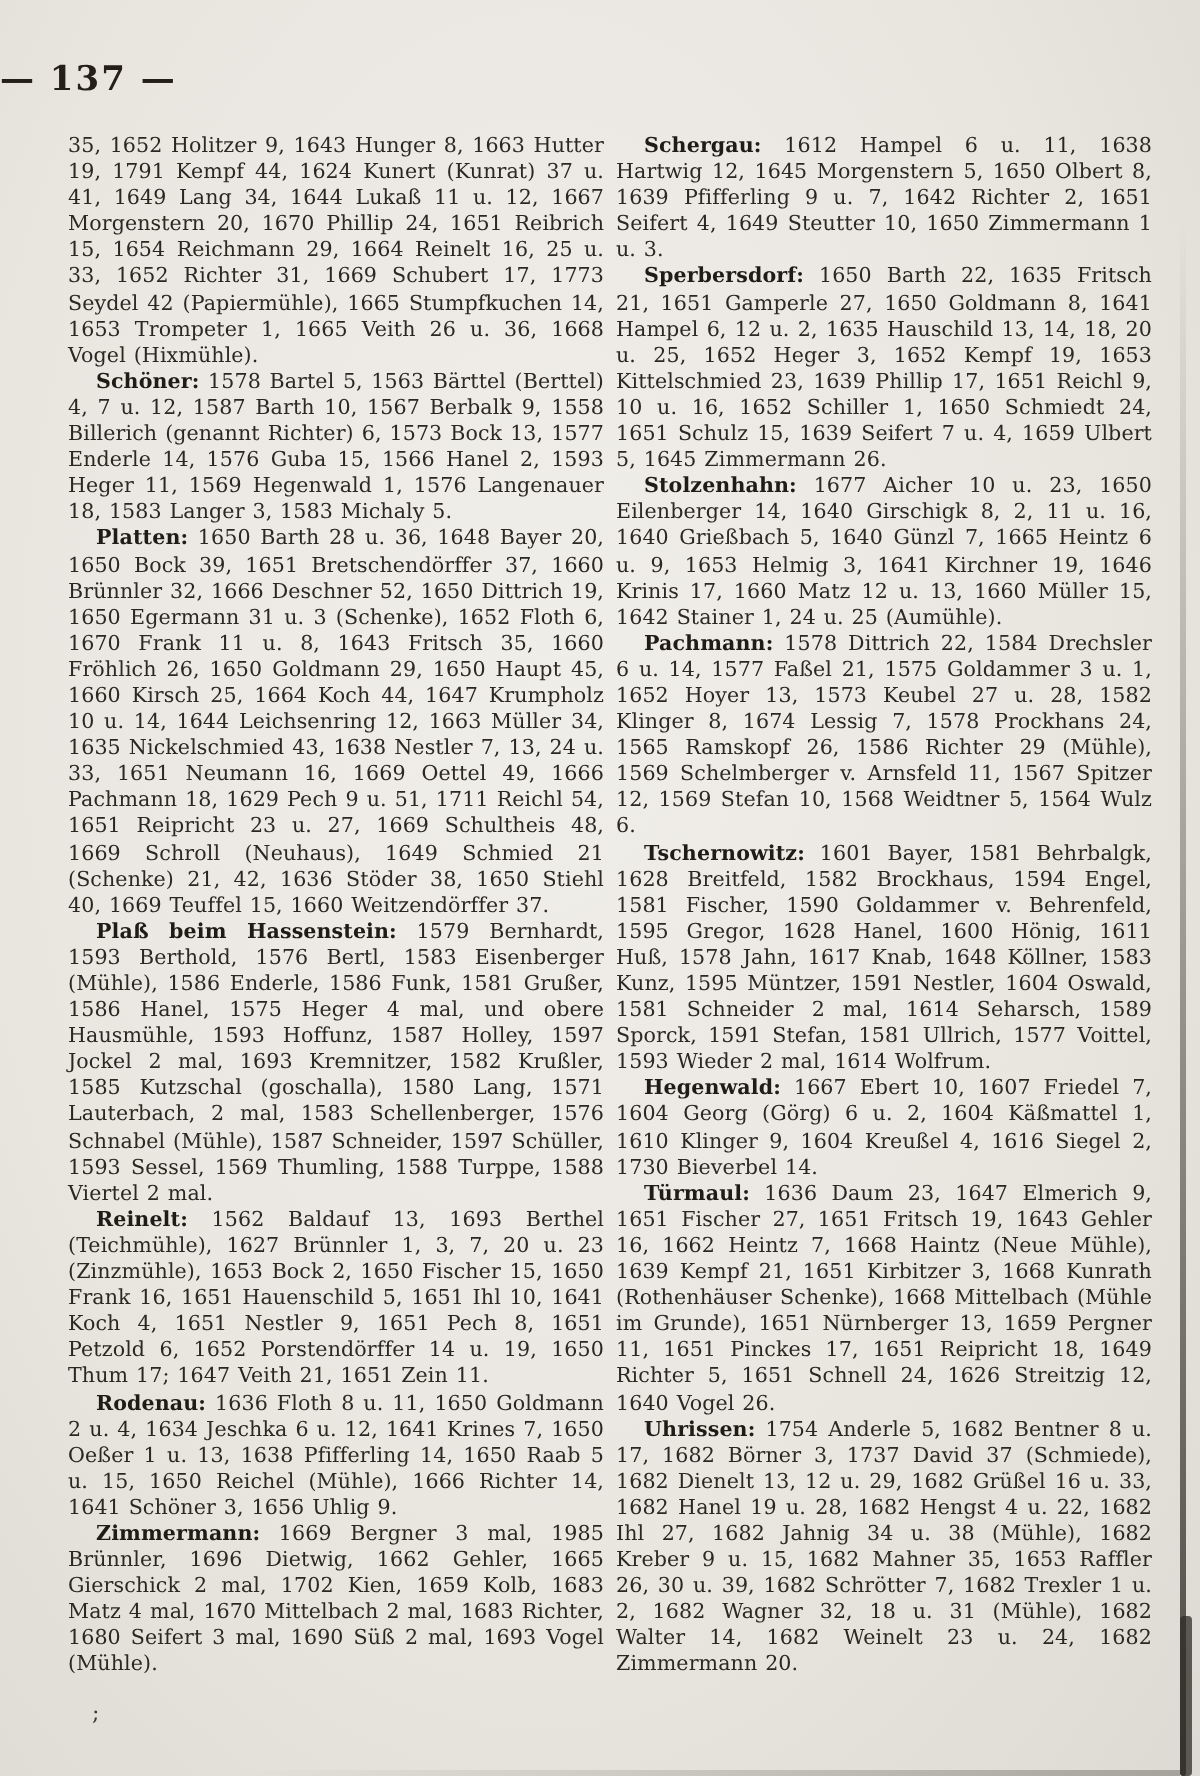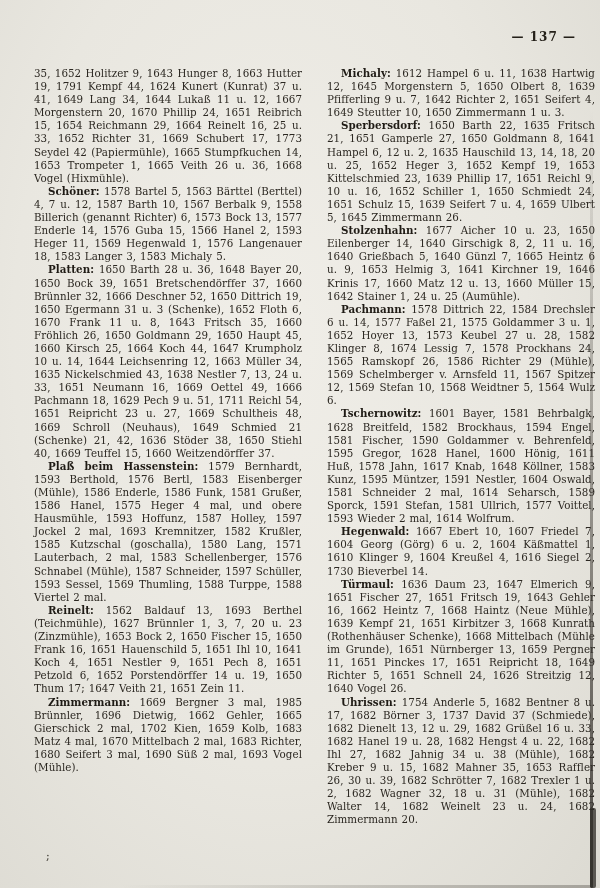"— 137 —" .page-number { font-size: 12px -> 17px; text-align: right -> left }
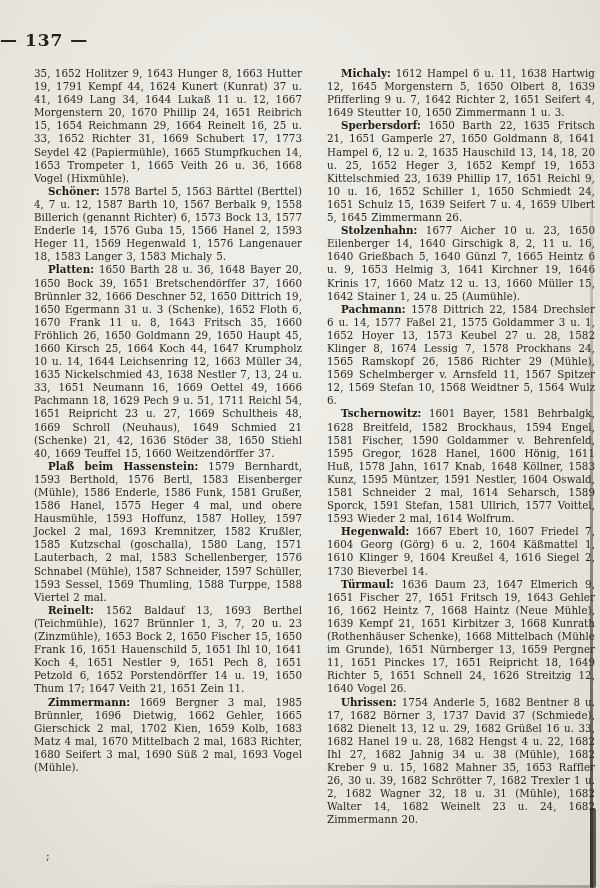"35, 1652 Holitzer 9, 1643" .columns { gap: 25px -> 6px }
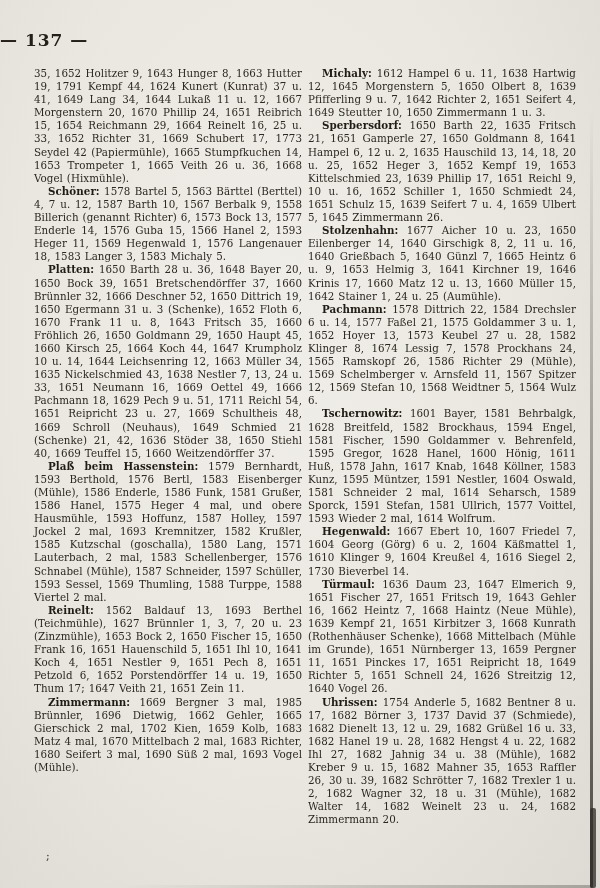"Michaly:" span.hdr { text: Michaly -> Schergau }
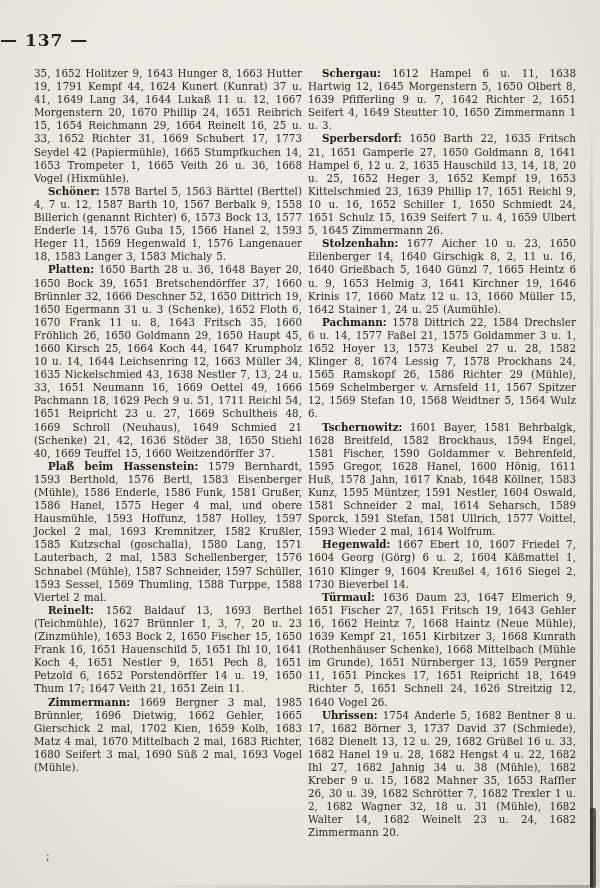"Rodenau: 1636 Floth 8 u." p.para { html: none -> <p><span>Rodenau:</span> <span>1636 Floth 8 u. 11, 1650 Goldmann 2 u. 4, 1634 Jeschka 6 u. 12, 1641 Krines 7, 1650 Oeßer 1 u. 13, 1638 Pfifferling 14, 1650 Raab 5 u. 15, 1650 Reichel (Mühle), 1666 Richter 14, 1641 Schöner 3, 1656 Uhlig 9.</span></p> }
